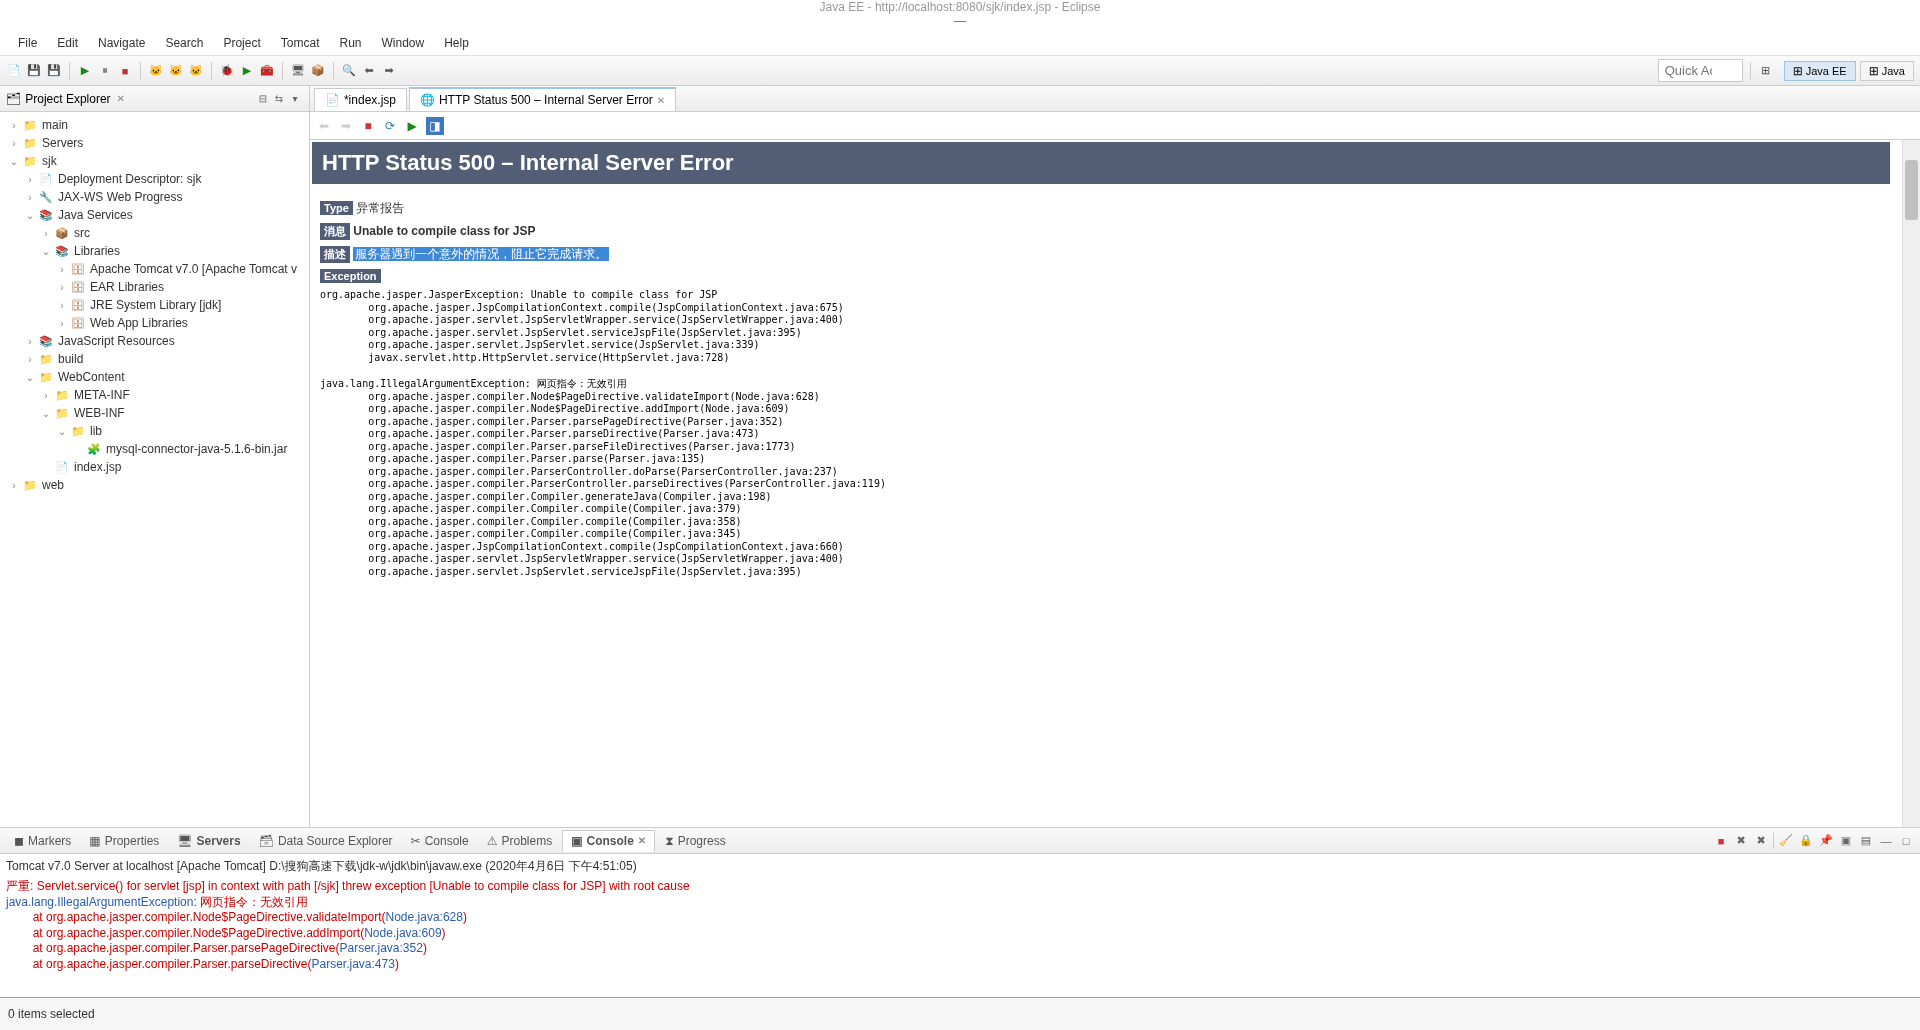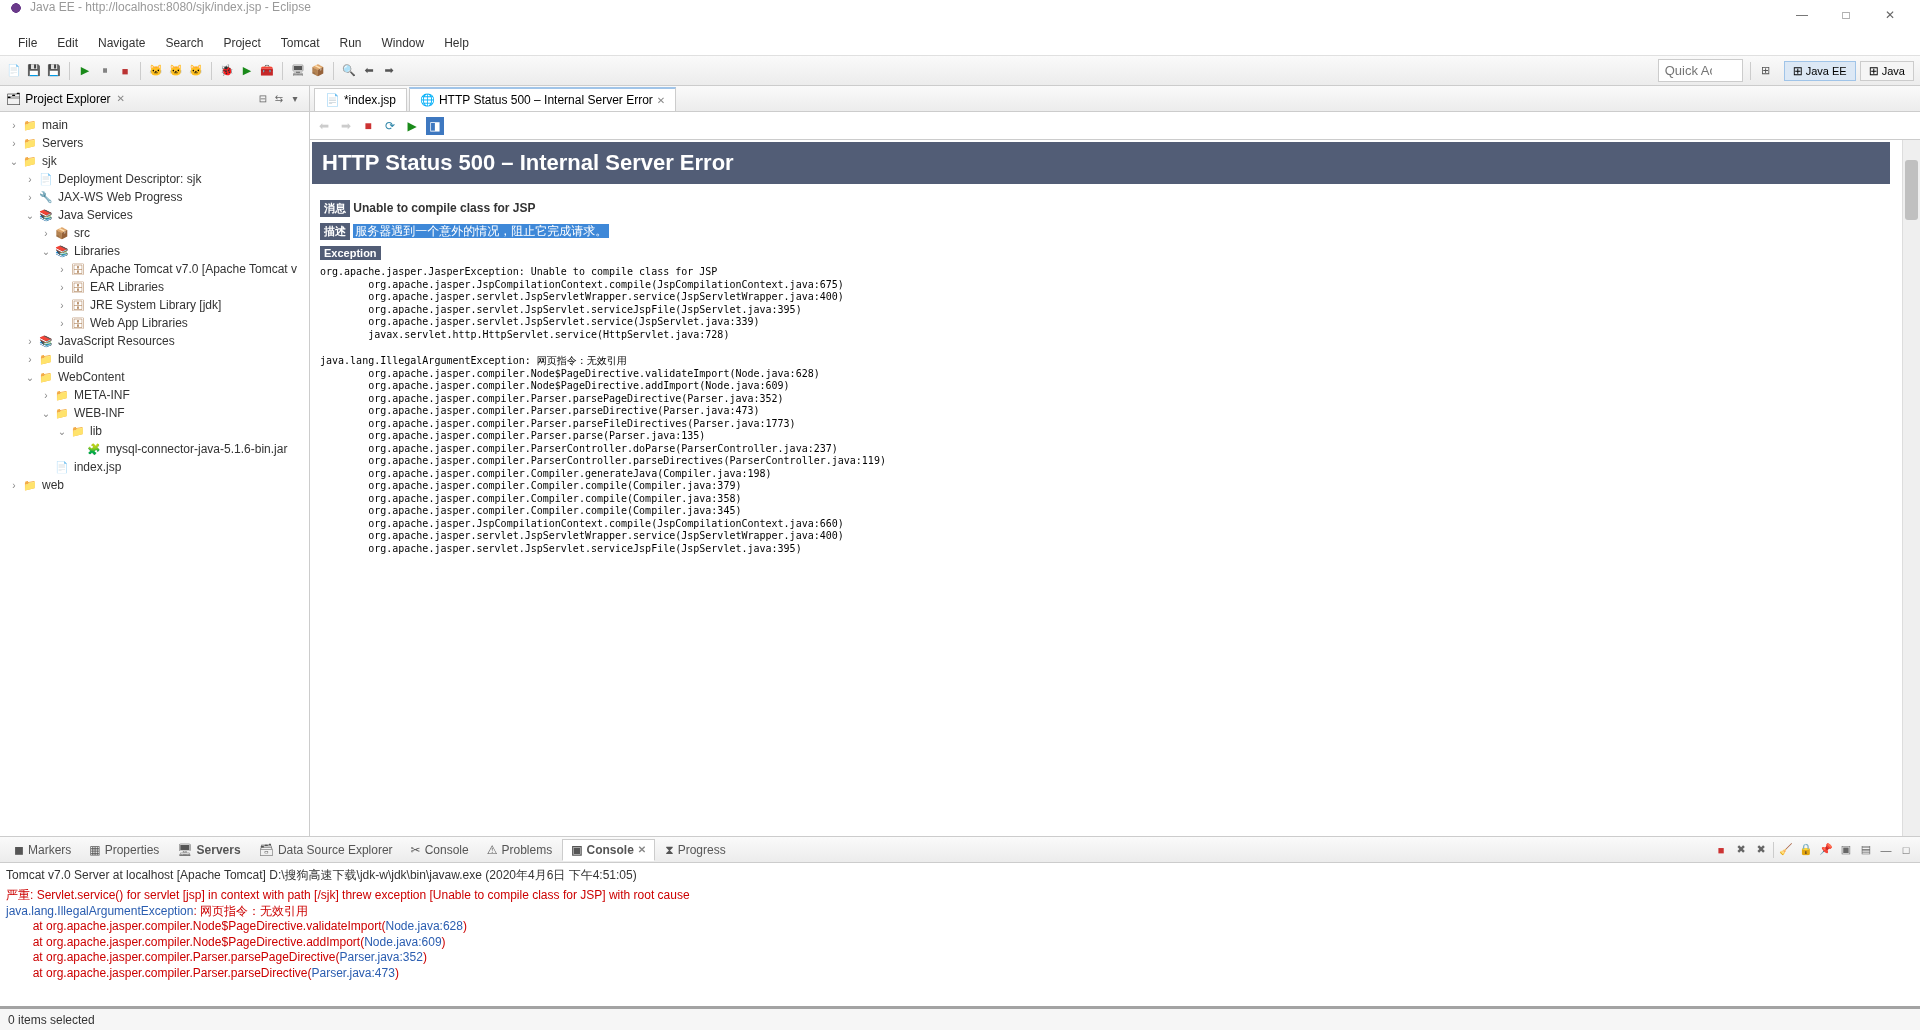"Java EE -" .titlebar { align-items: none -> center; flex-direction: none -> column }
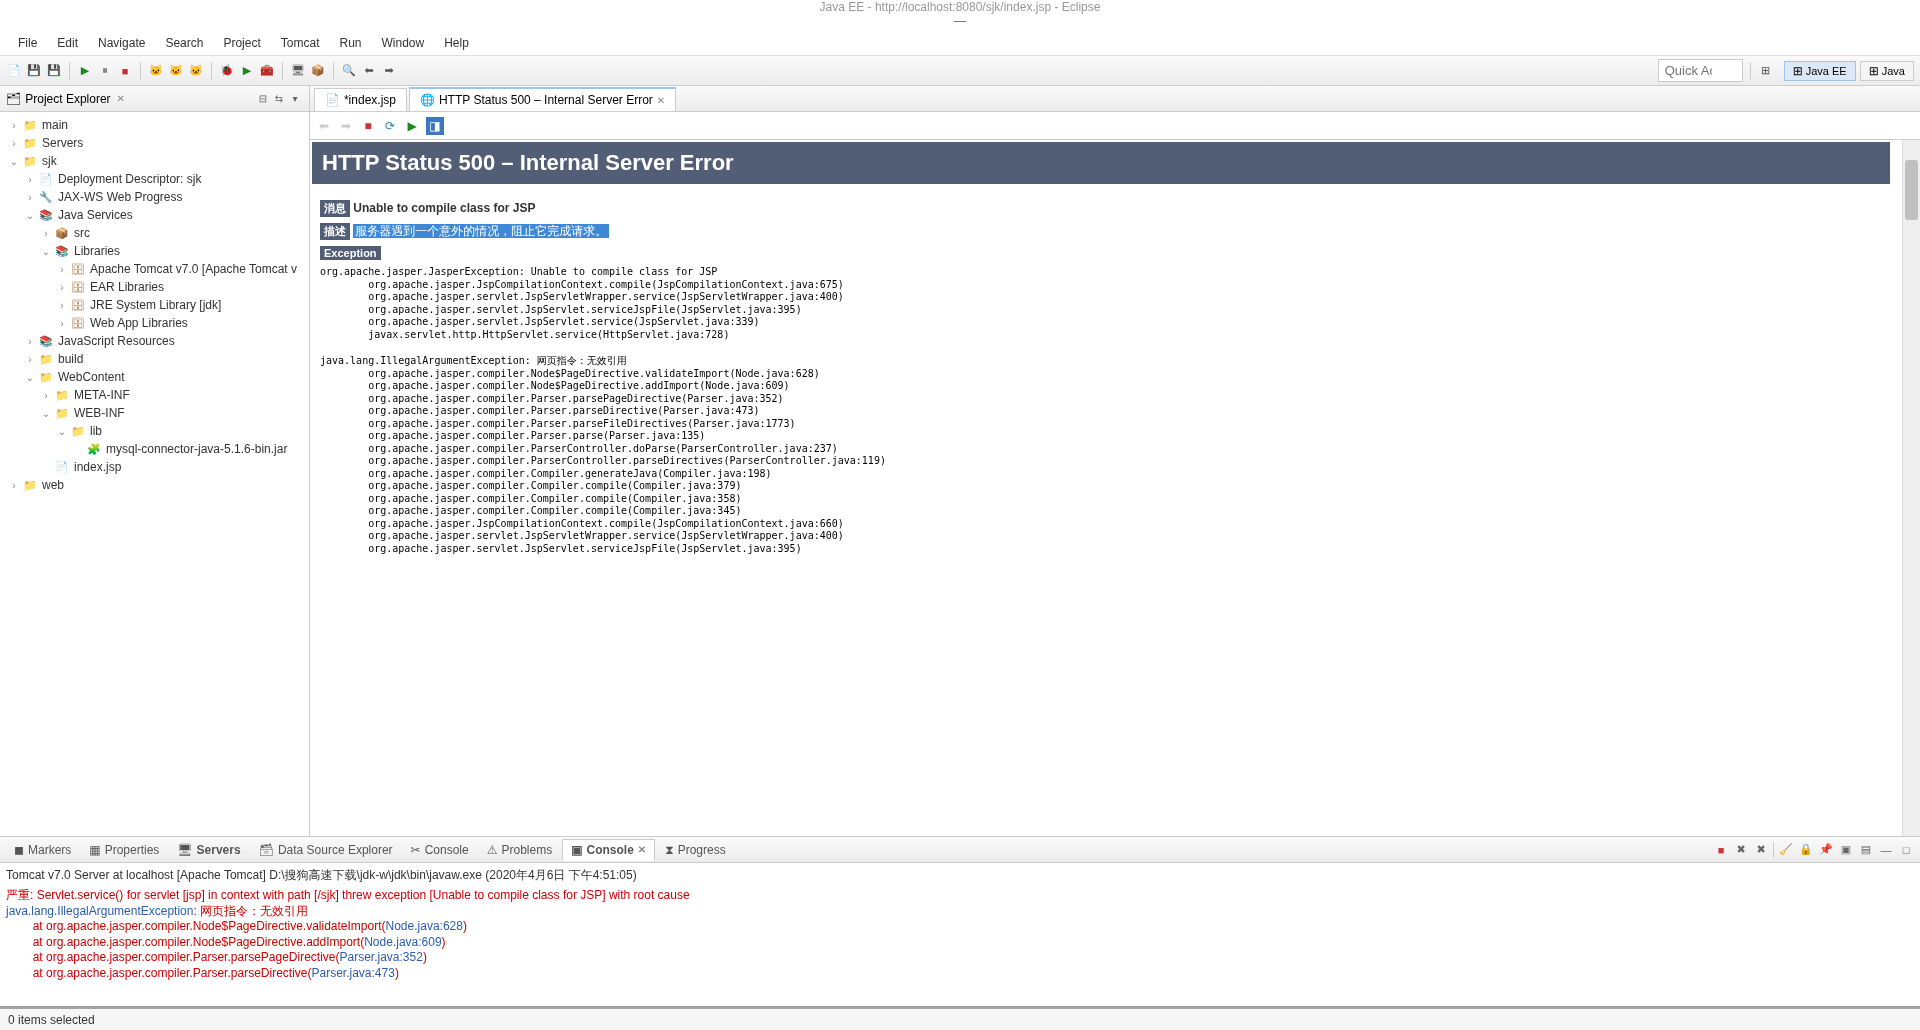"Type 异常报告" div.section-row { html: none -> <div><span>Type</span> <span>异常报告</span></div> }
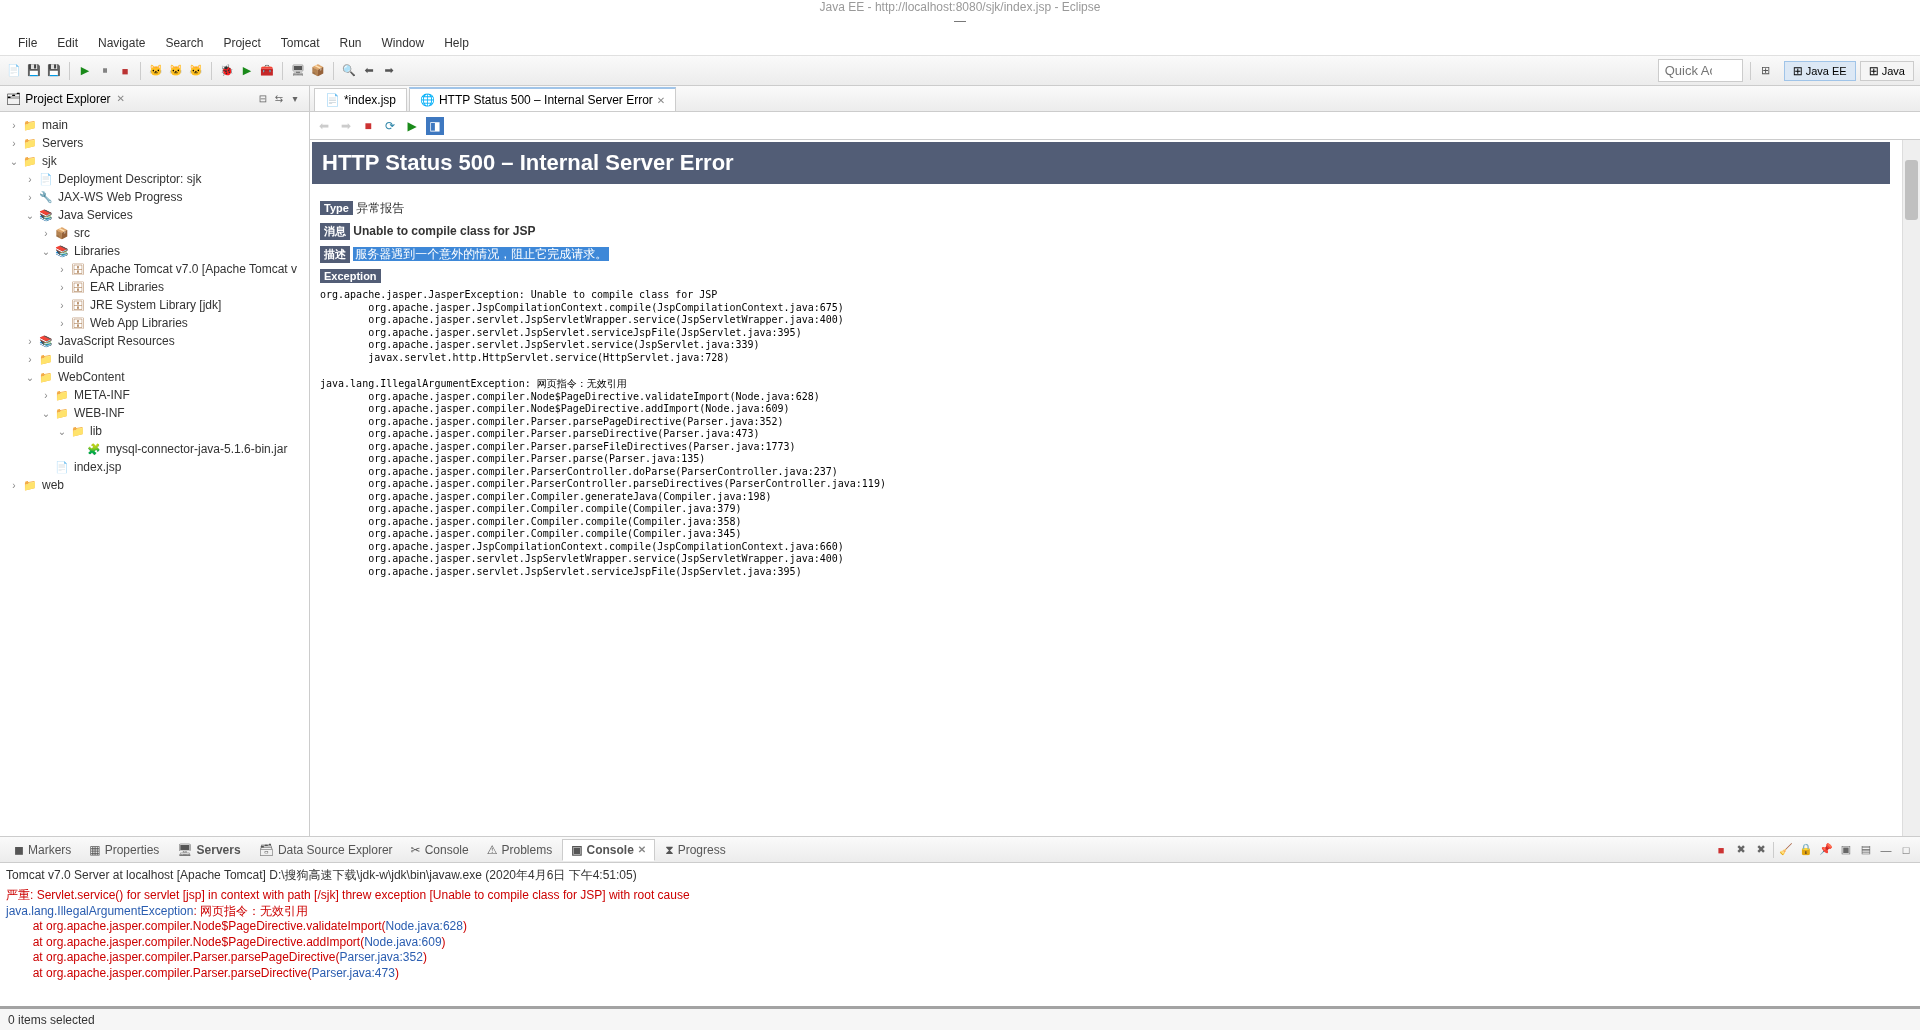"0 items selected" .statusbar { border-top: 3px solid #a3a3a3 -> 1px solid #a3a3a3; height: 24px -> 33px }
